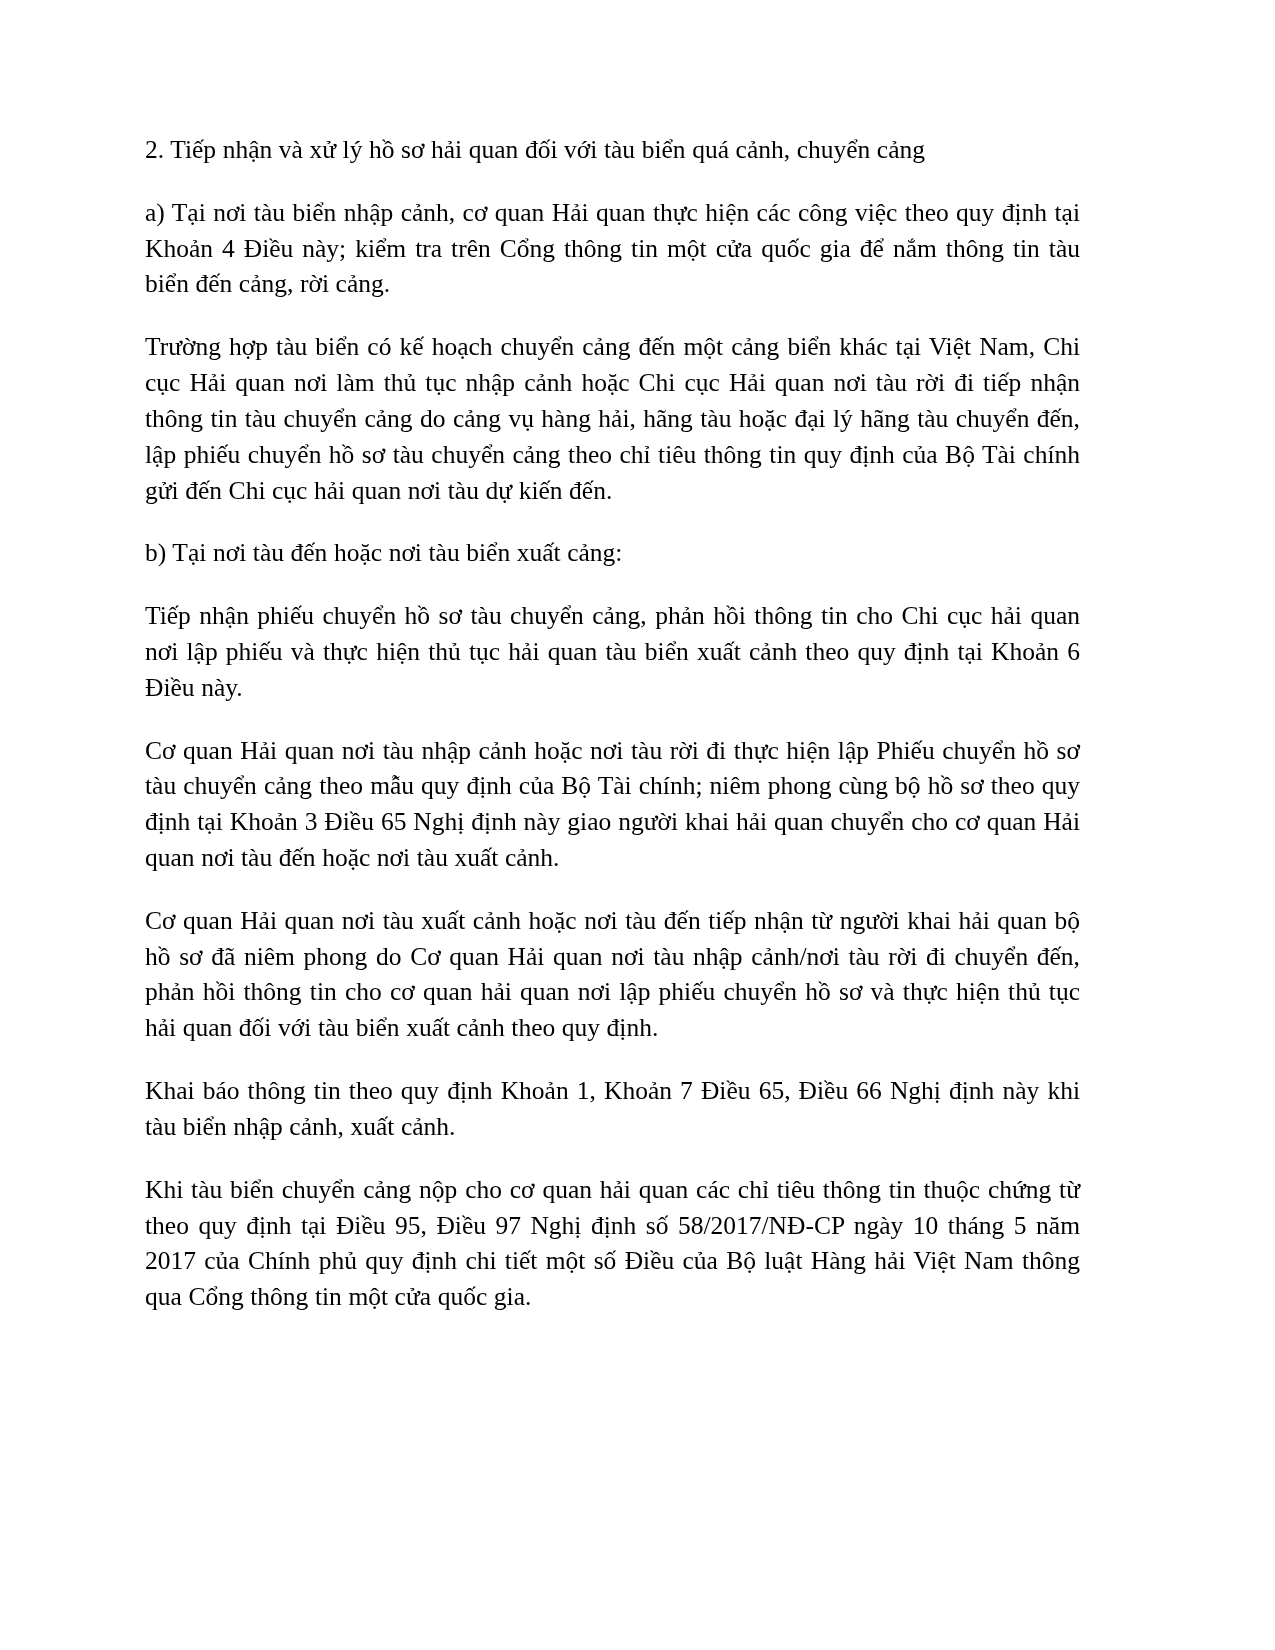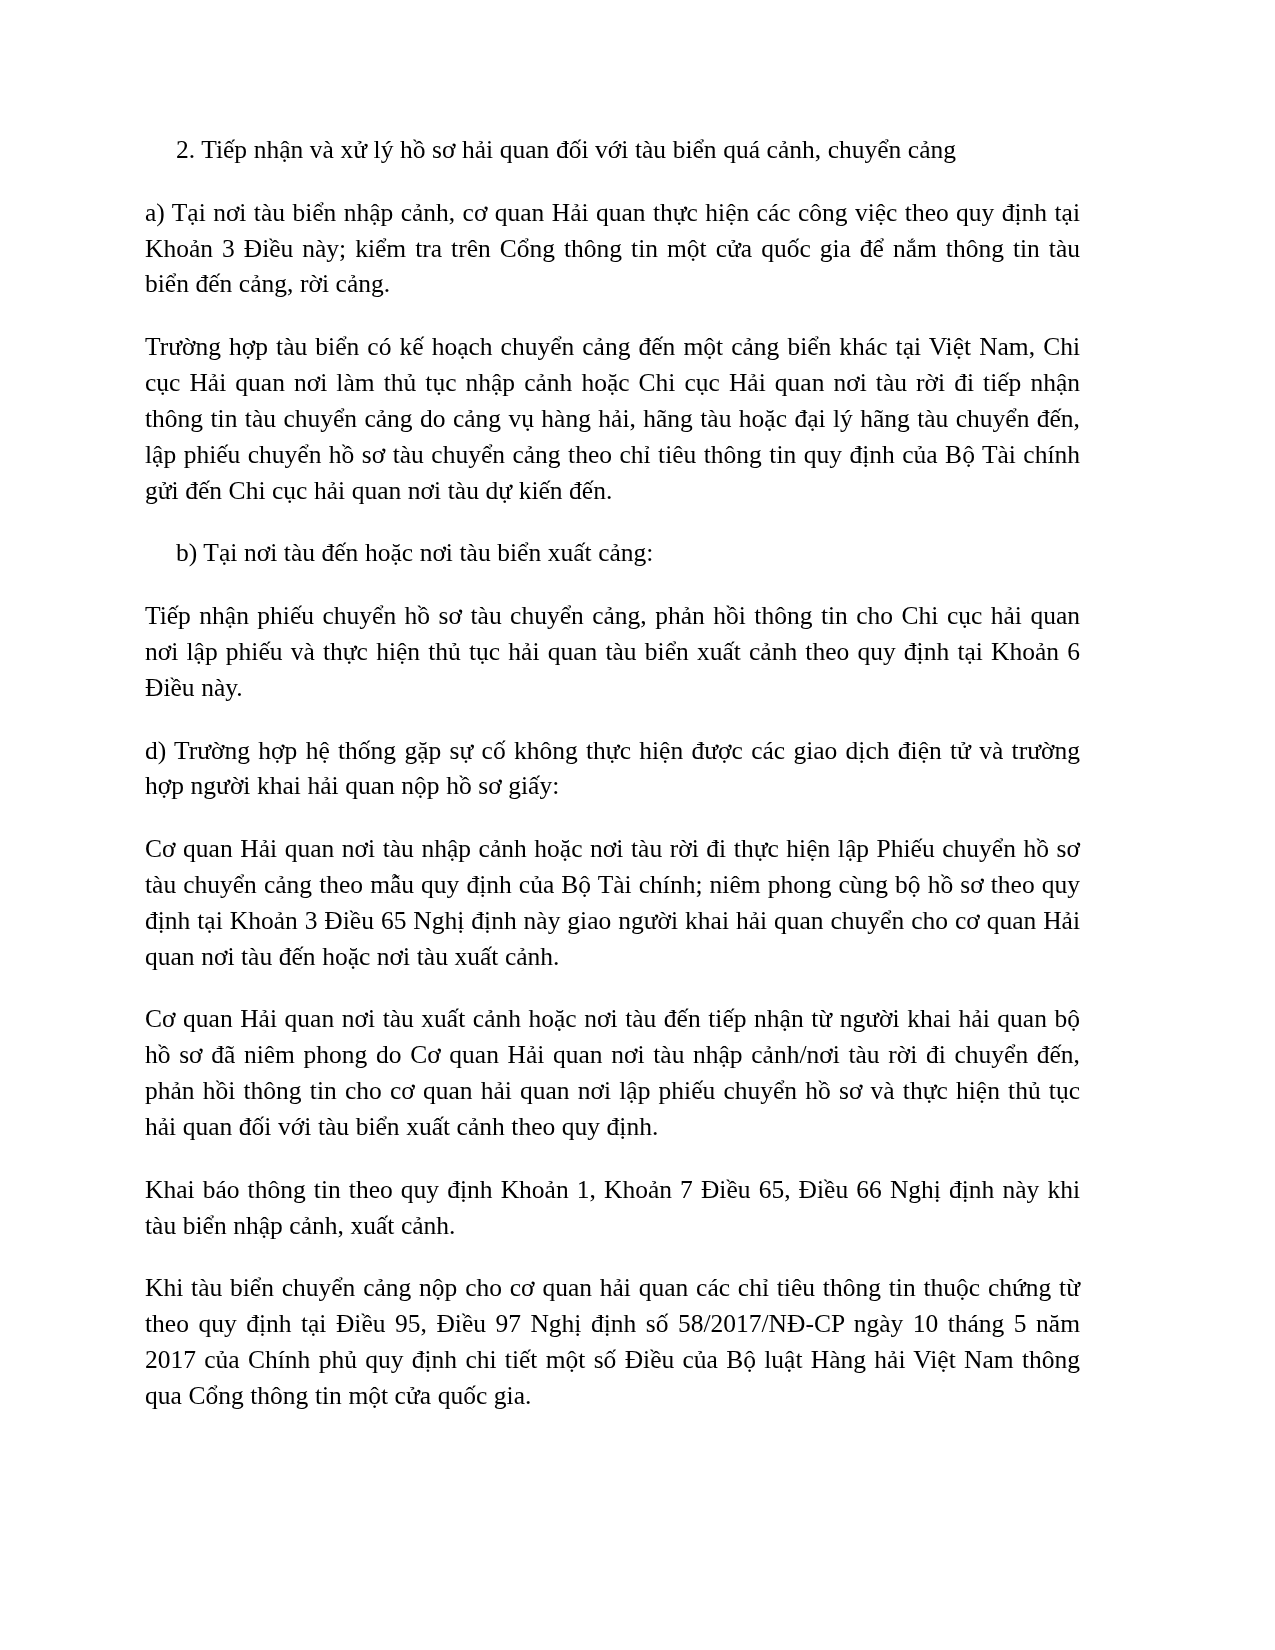"2. Tiếp nhận và xử" p.para.single-line { margin-left: 31px -> none }
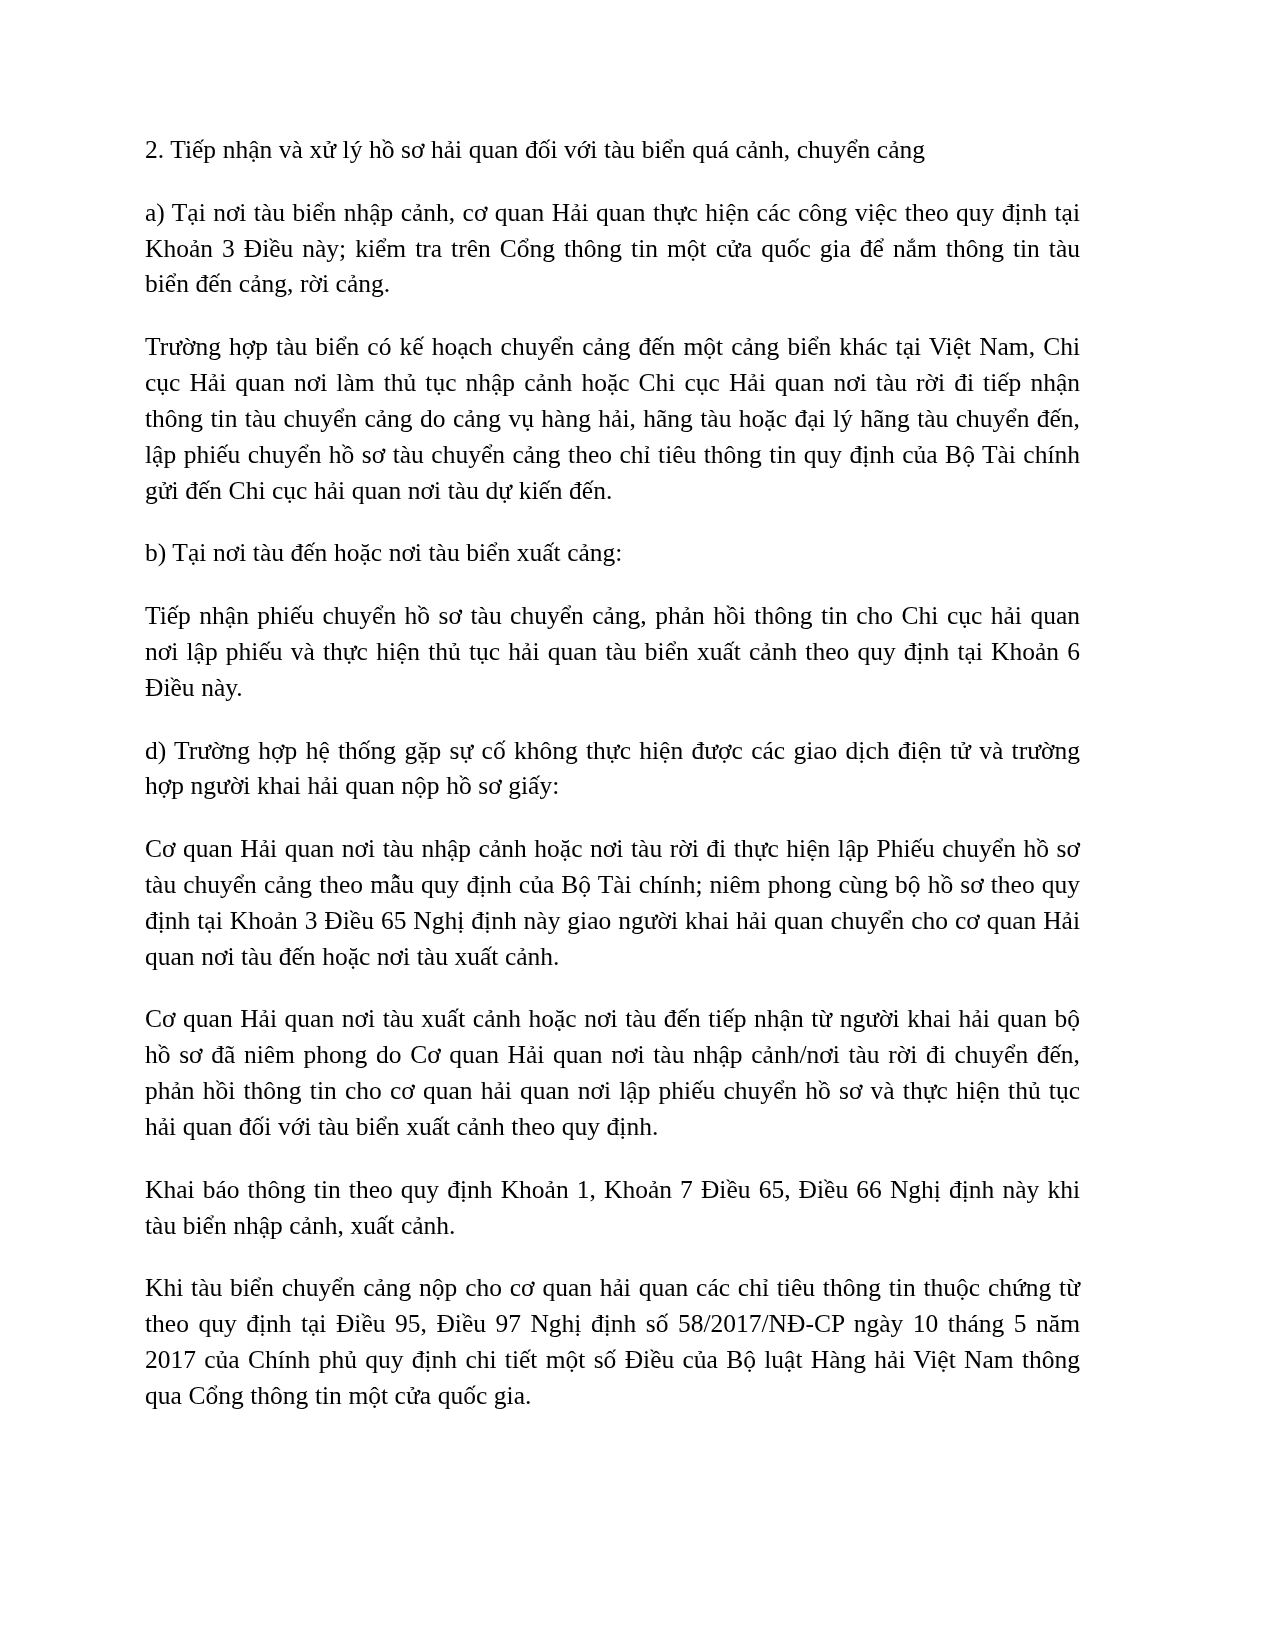"a) Tại nơi tàu biển" p.para { text: 3 -> 4 }
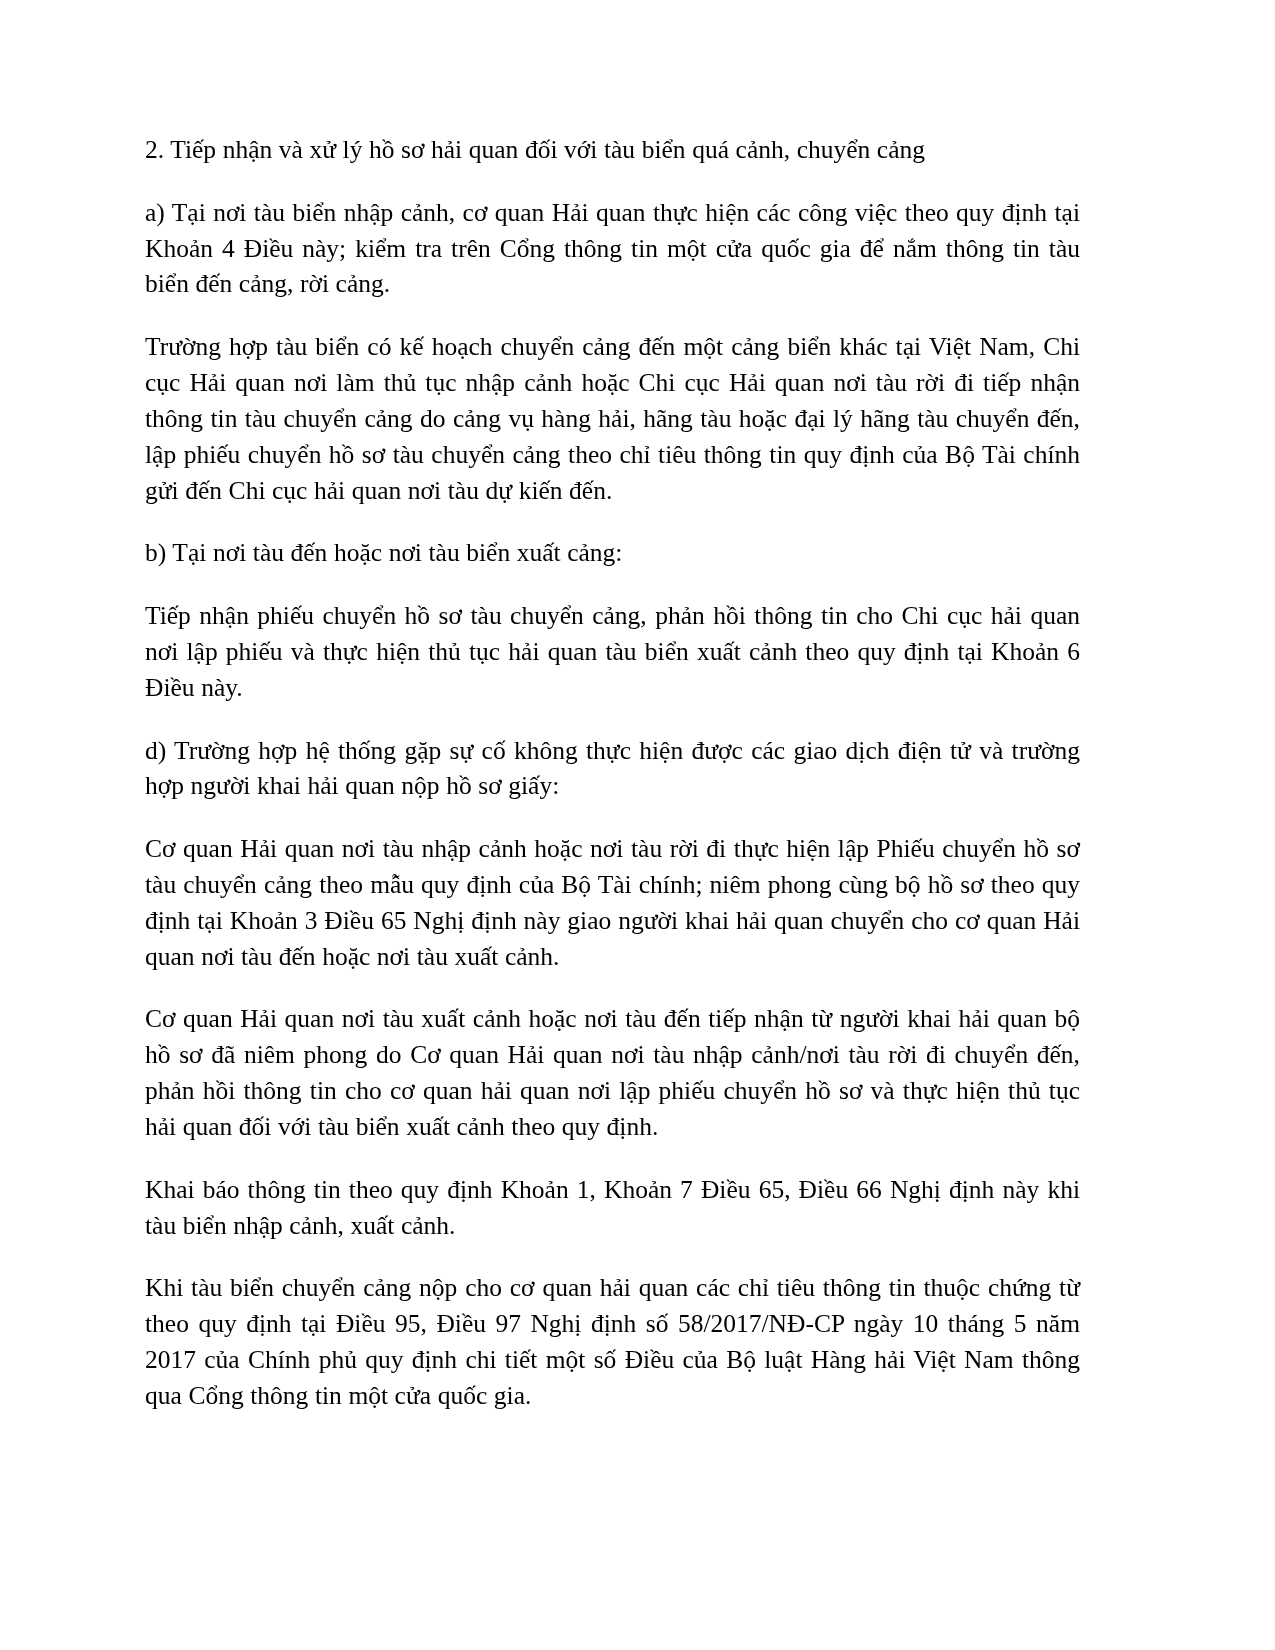"d) Trường hợp hệ thống" p.para { html: <p>d) Trường hợp hệ thống gặp sự cố không thực hiện được các giao dịch điện tử và trường hợp người khai hải quan nộp hồ sơ giấy:</p> -> none }
